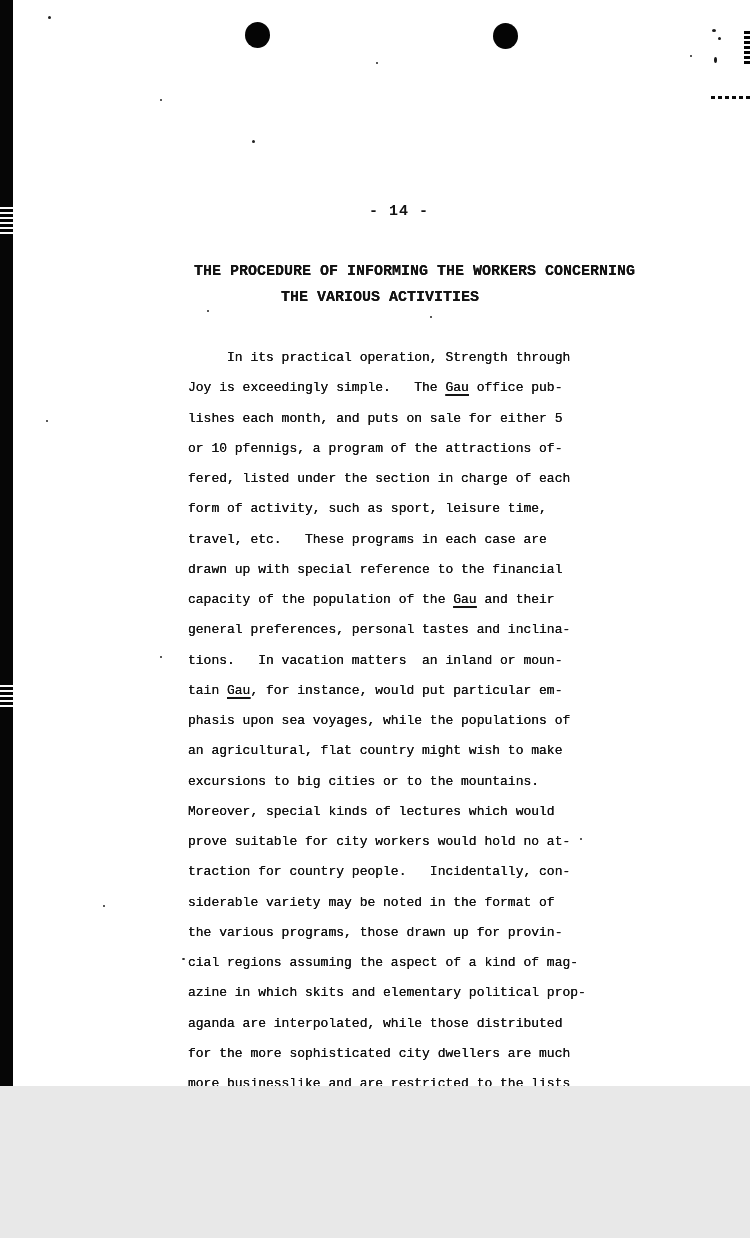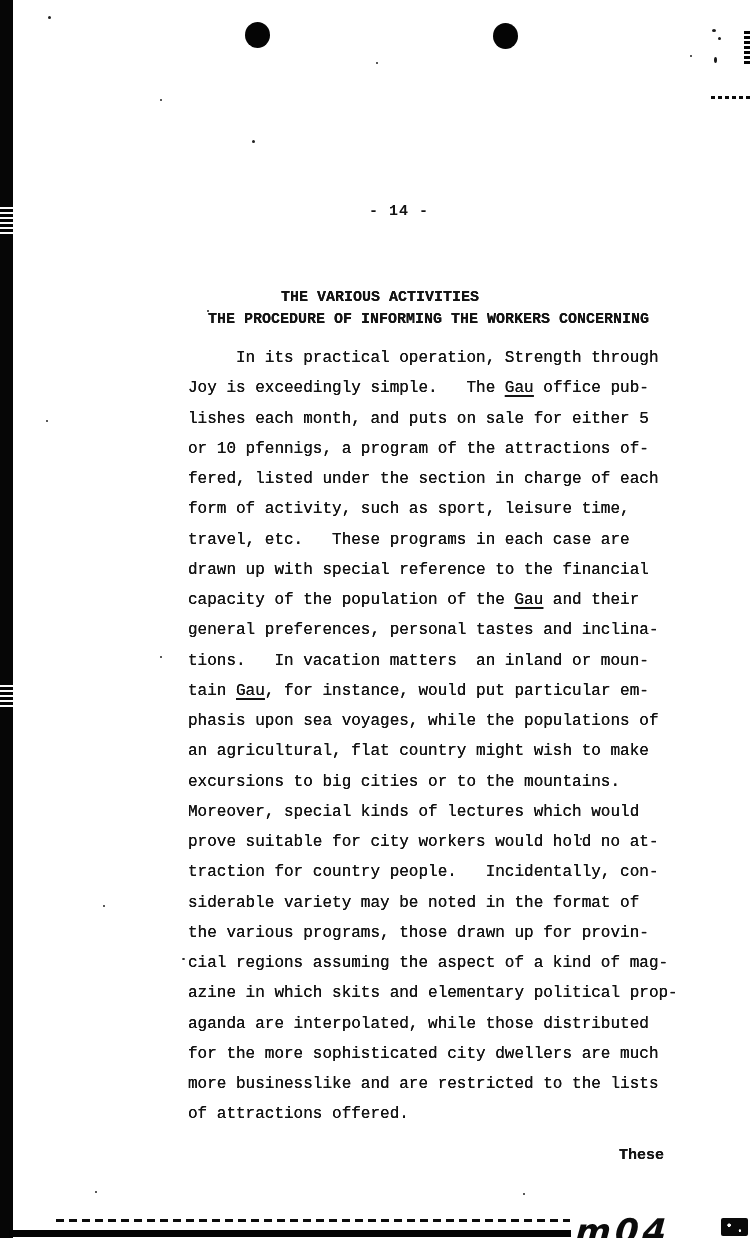"- 14 -" .page { height: 1238px -> 1086px }
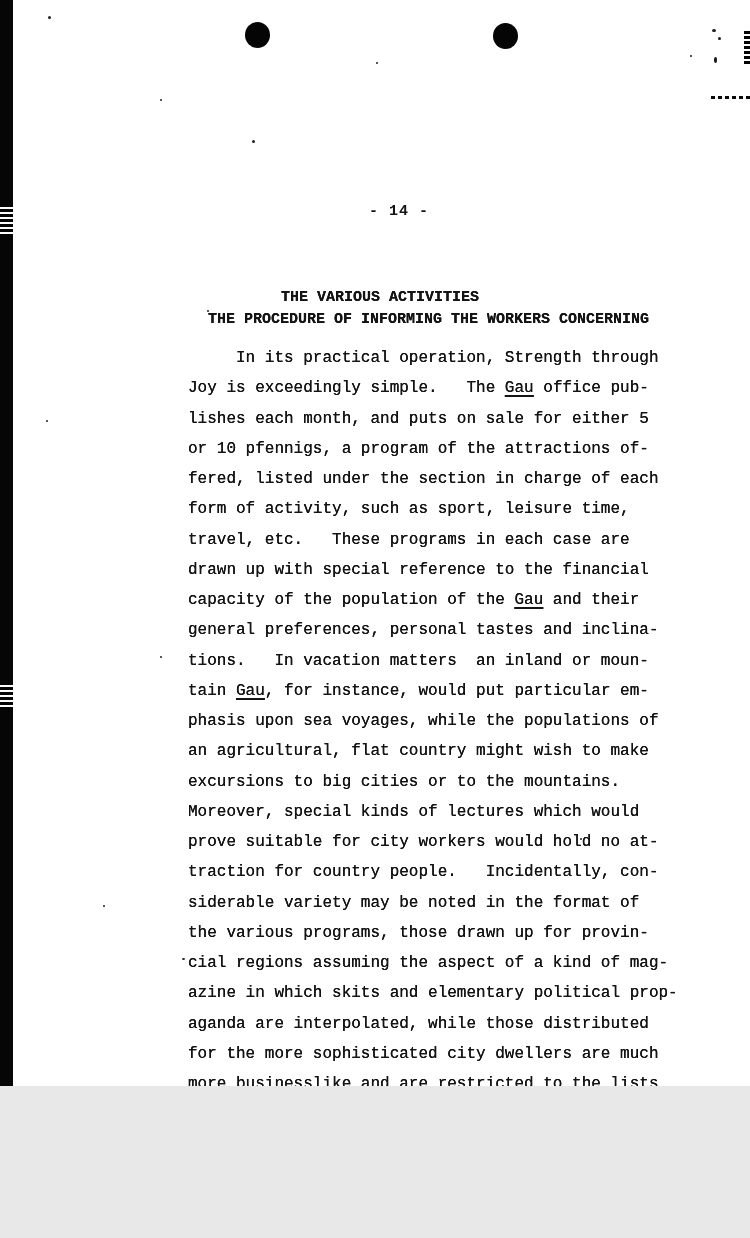"THE PROCEDURE OF INFORMING THE" .heading-1 { left: 208px -> 194px; margin-top: 48px -> none }
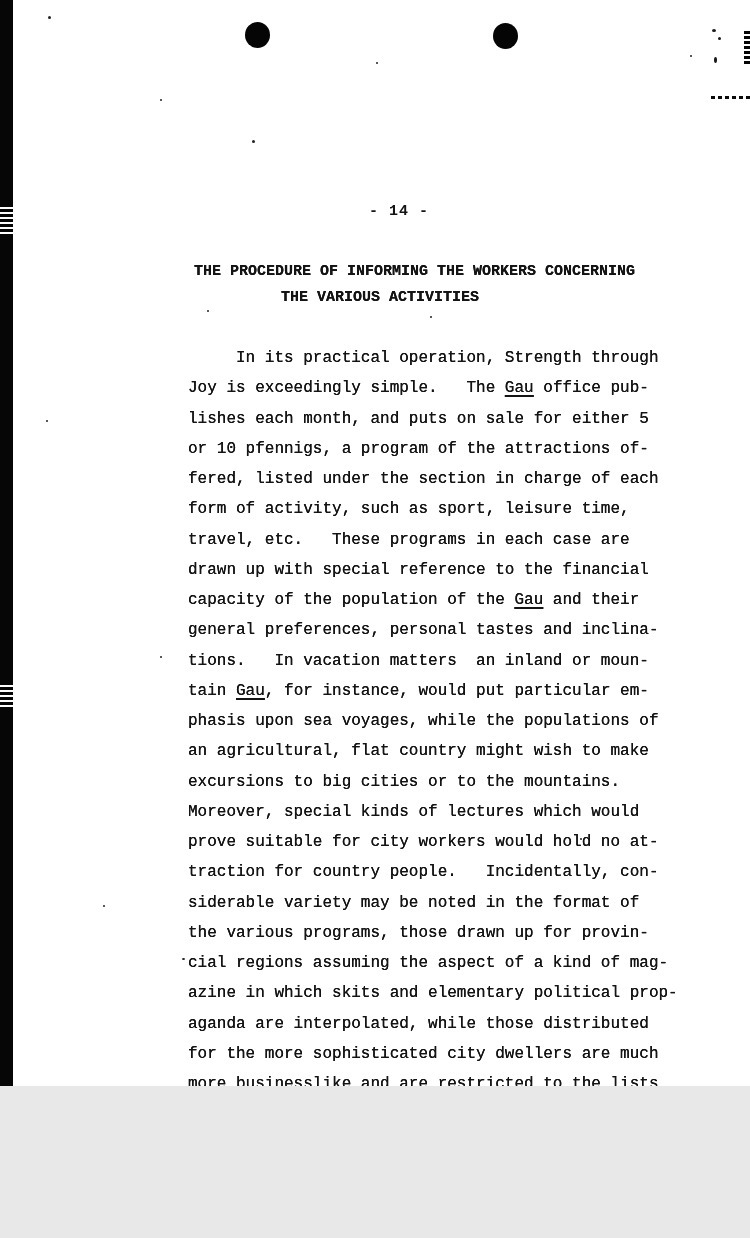"In its practical operation, Strength" .body-text { font-size: 16px -> 13px }
